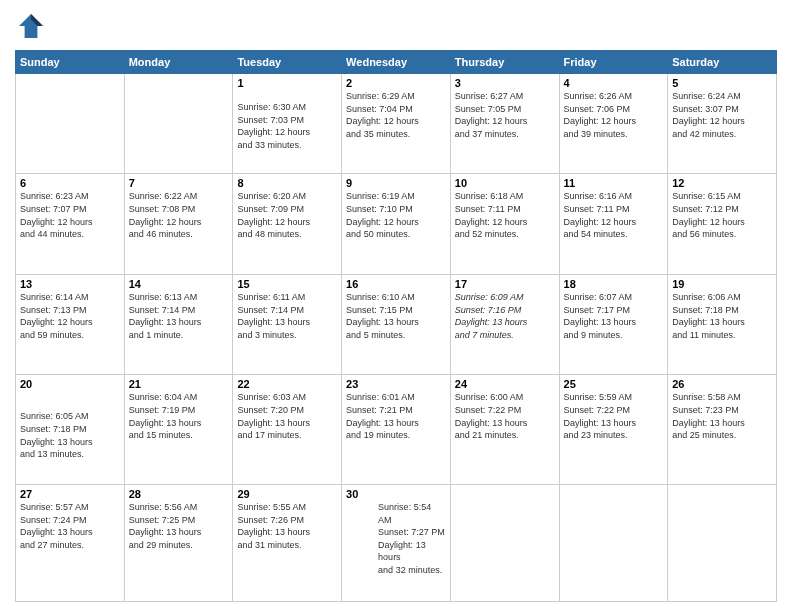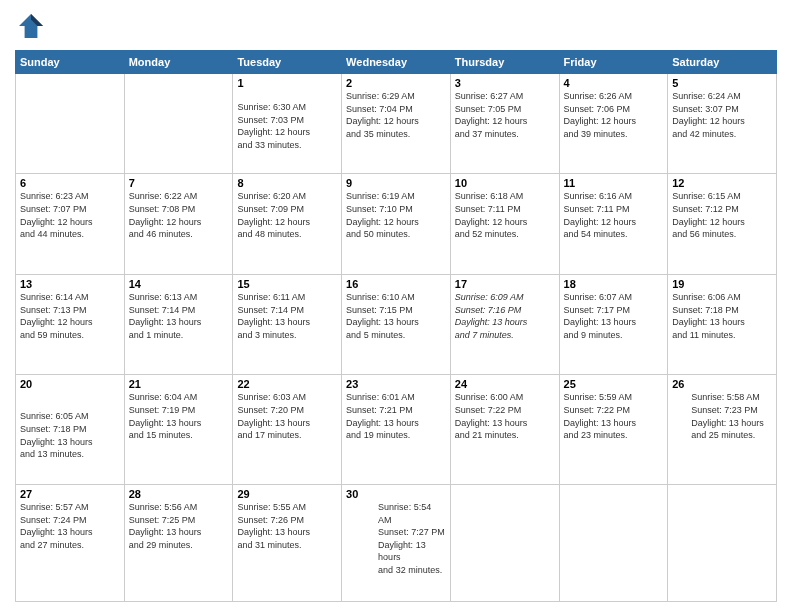"Sunrise: 5:58 AM" div.day-info { margin-left: 19px -> none }
